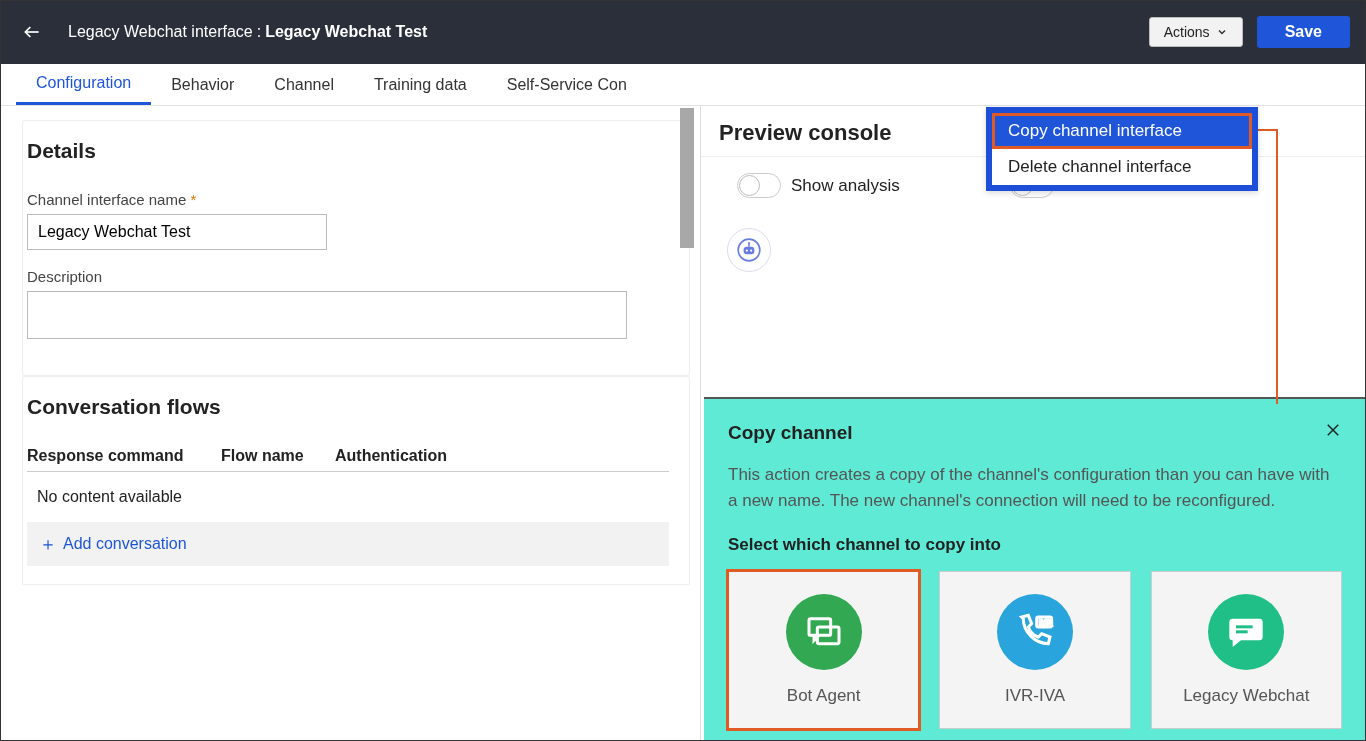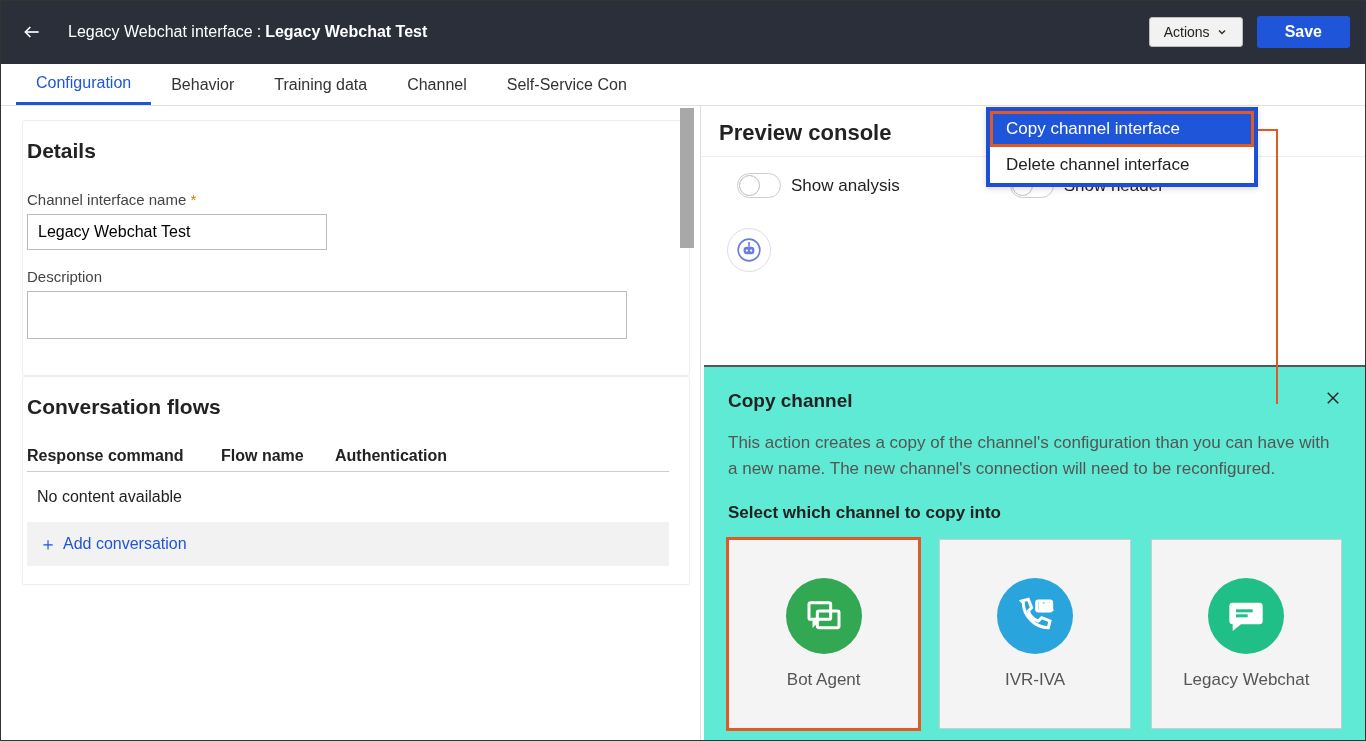"Training data" div.tab { order: before "Channel" -> after "Channel" }
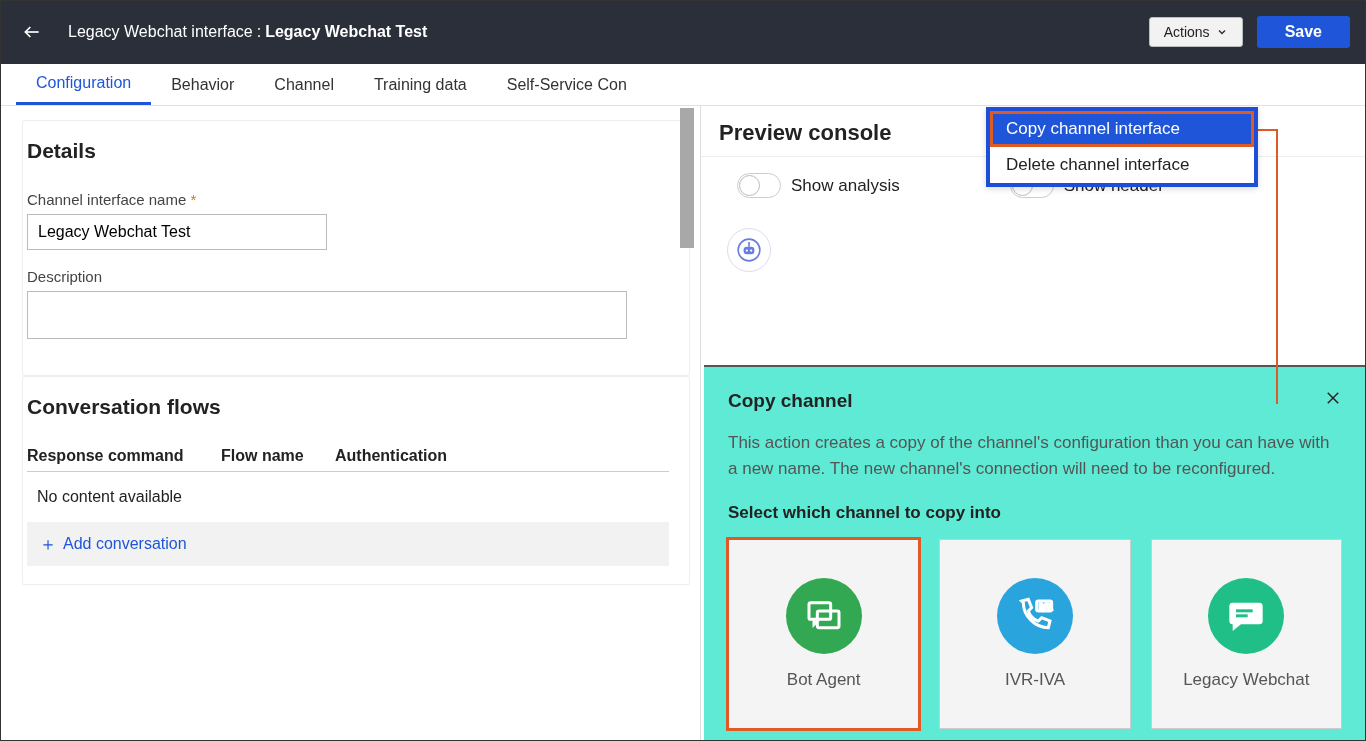"Copy channel interface" .actions-menu { border: 4px solid #1d4ed8 -> 6px solid #1d4ed8 }
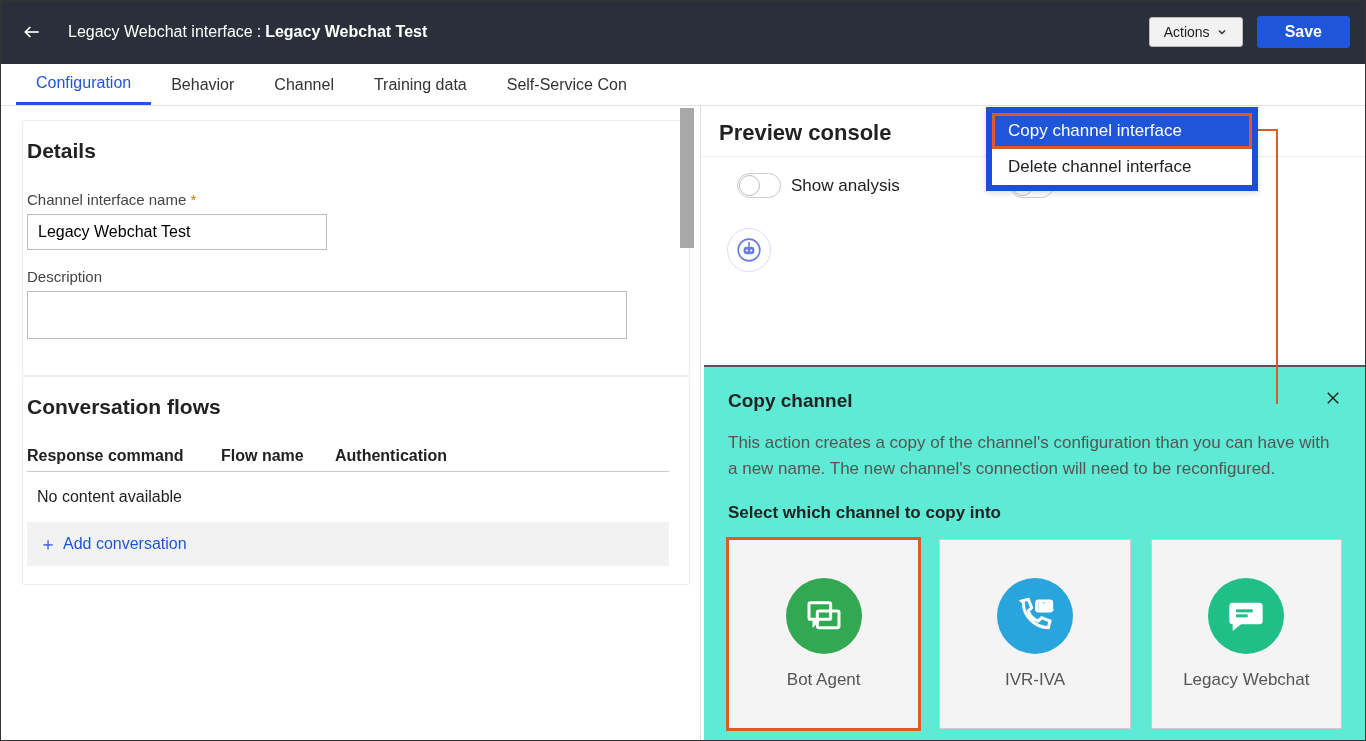"IVR" .chan-card { height: 190px -> 158px }
